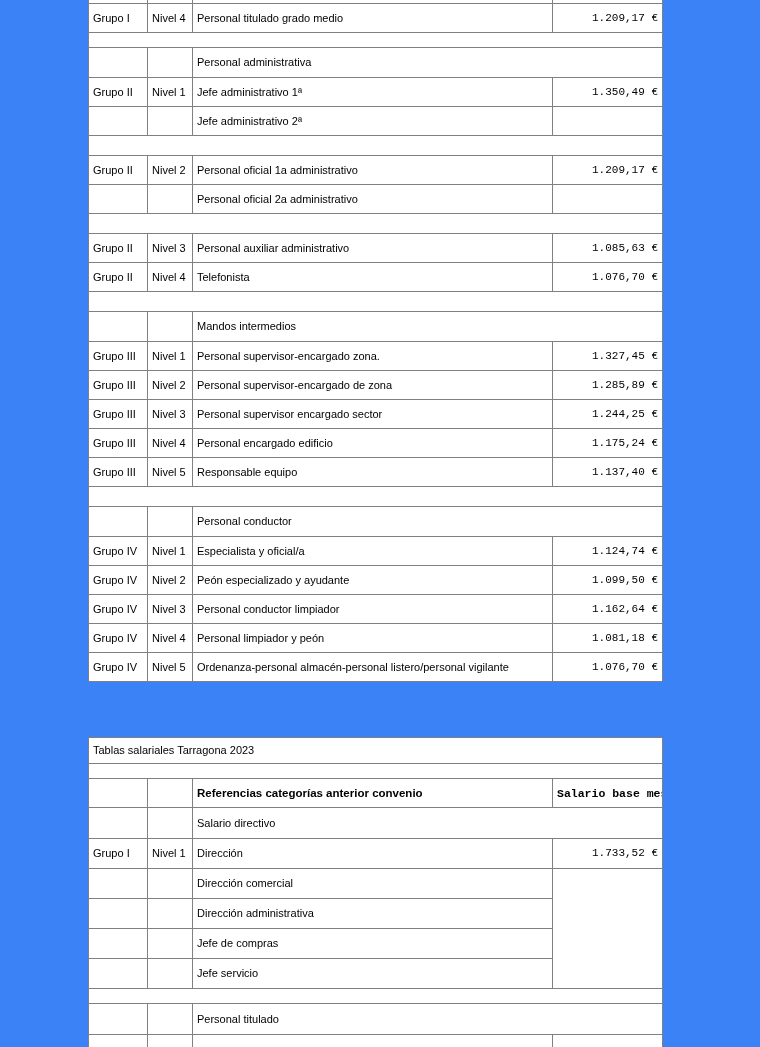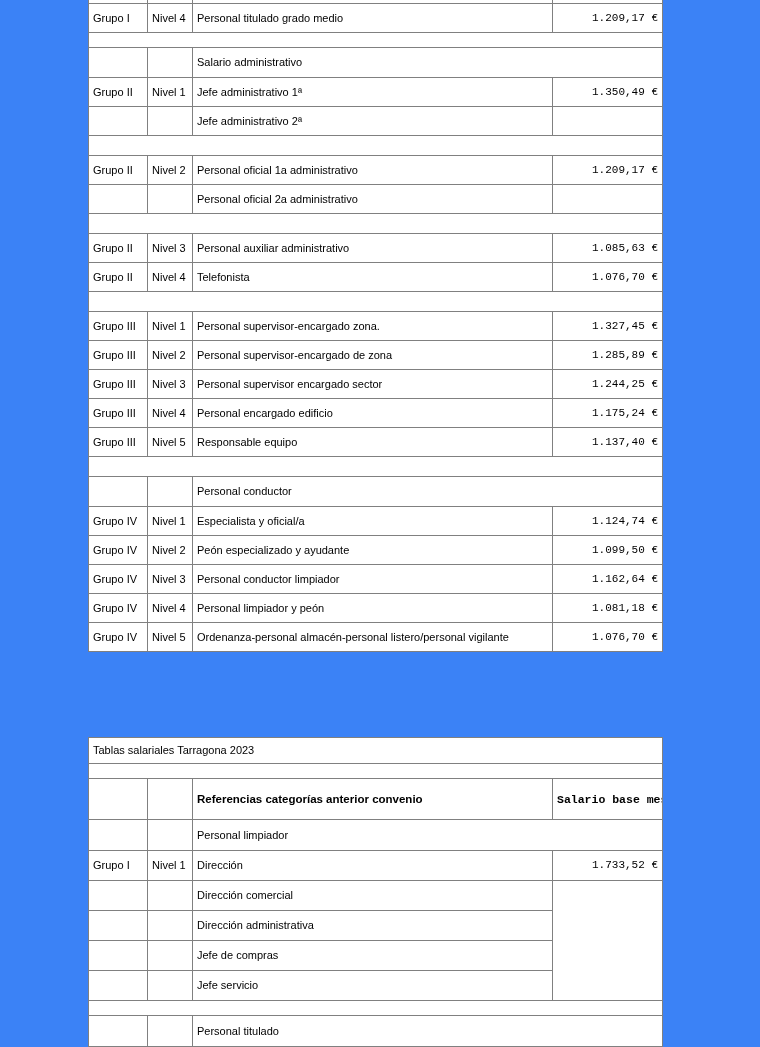"Salario administrativo" td.cell-categoria { text: Salario administrativo -> Personal administrativa }
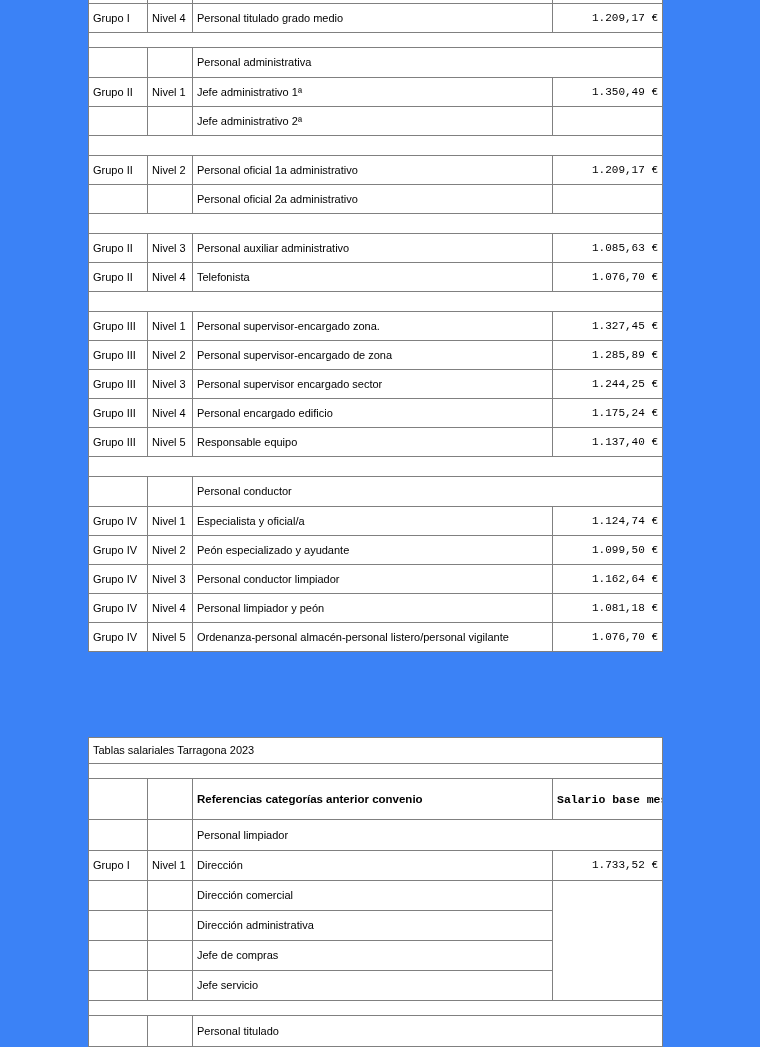"Mandos intermedios" tr.row-section { html: none -> <tr> <td></td> <td></td> <td>Mandos intermedios</td> </tr> }
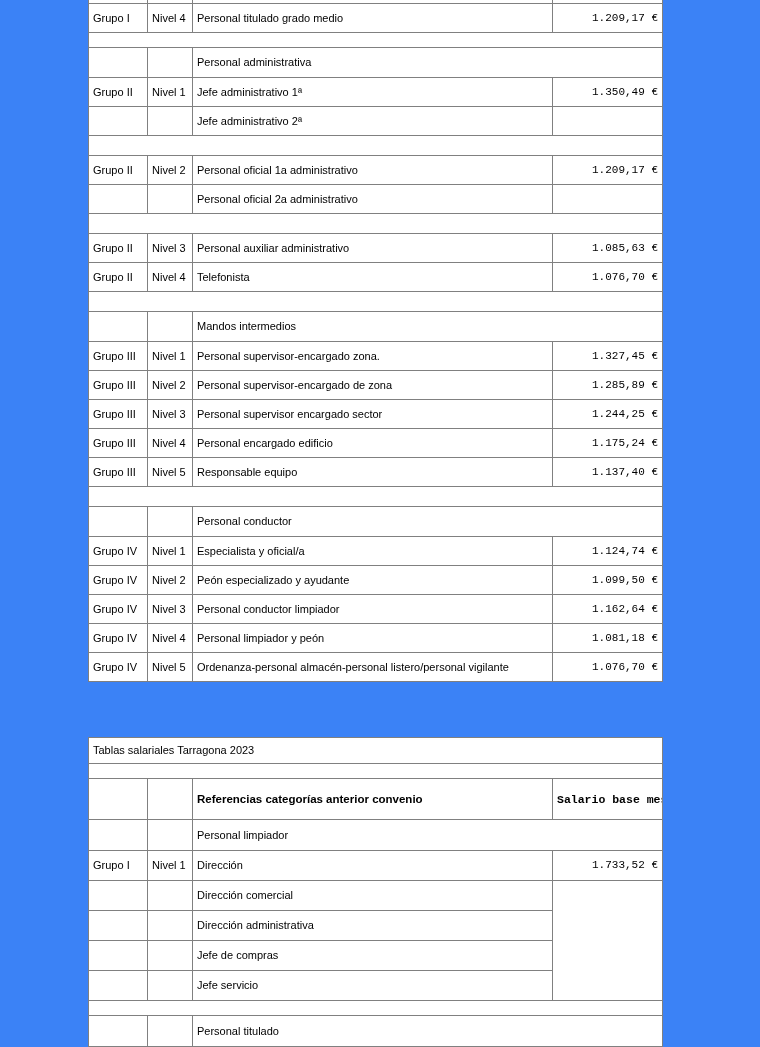"Referencias categorías anterior convenio" #table-2 tr.row-header { height: 41px -> 29px }
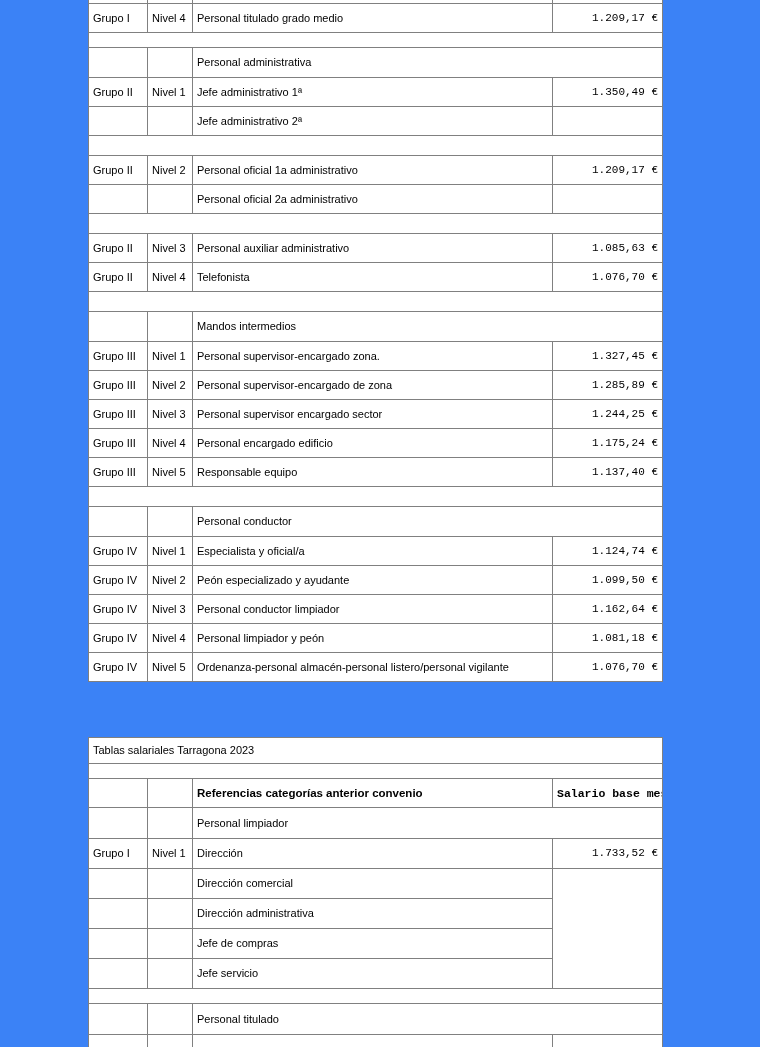"Personal limpiador" td.cell-categoria { text: Personal limpiador -> Salario directivo }
